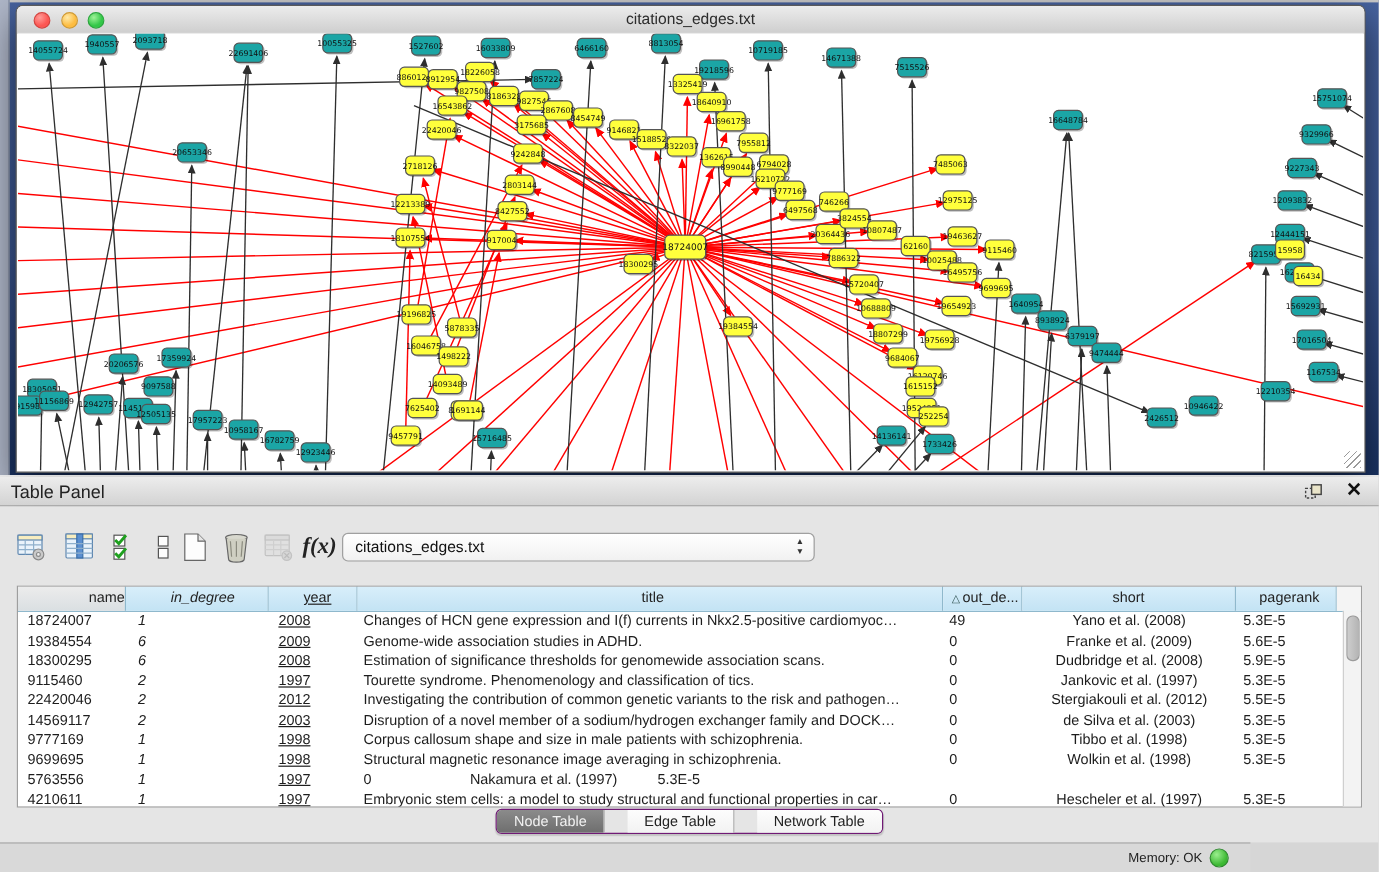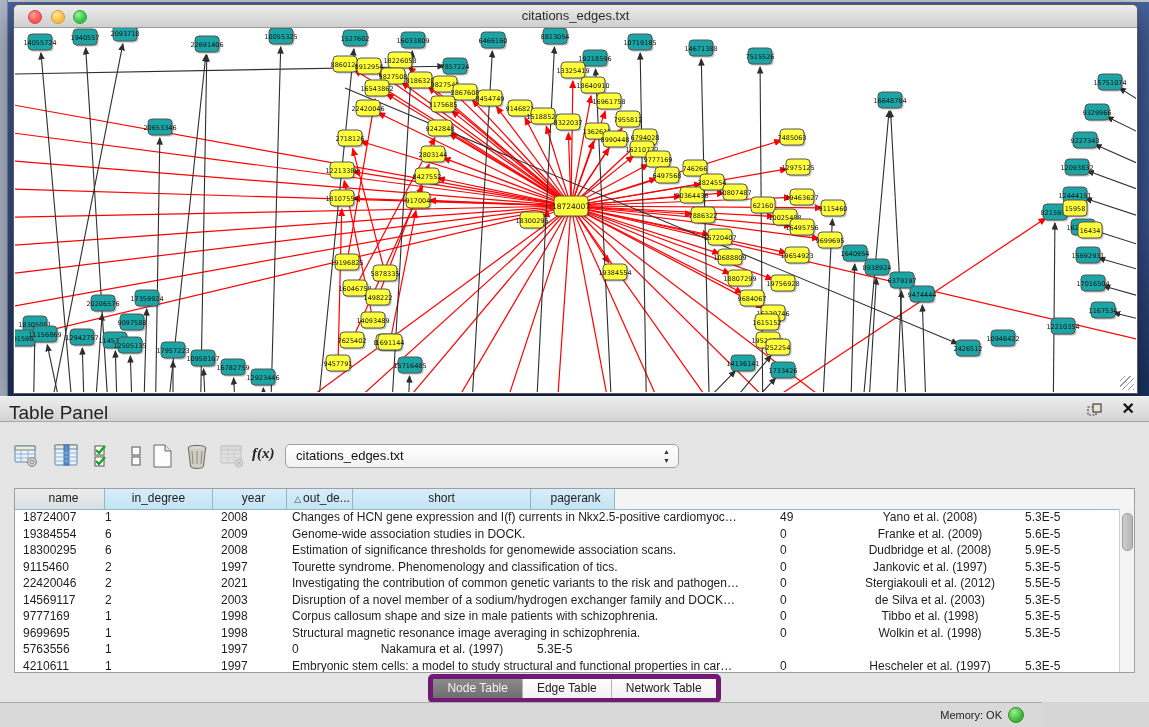"Table Panel" .tp-title .lbl { font-size: 19px -> 15px }
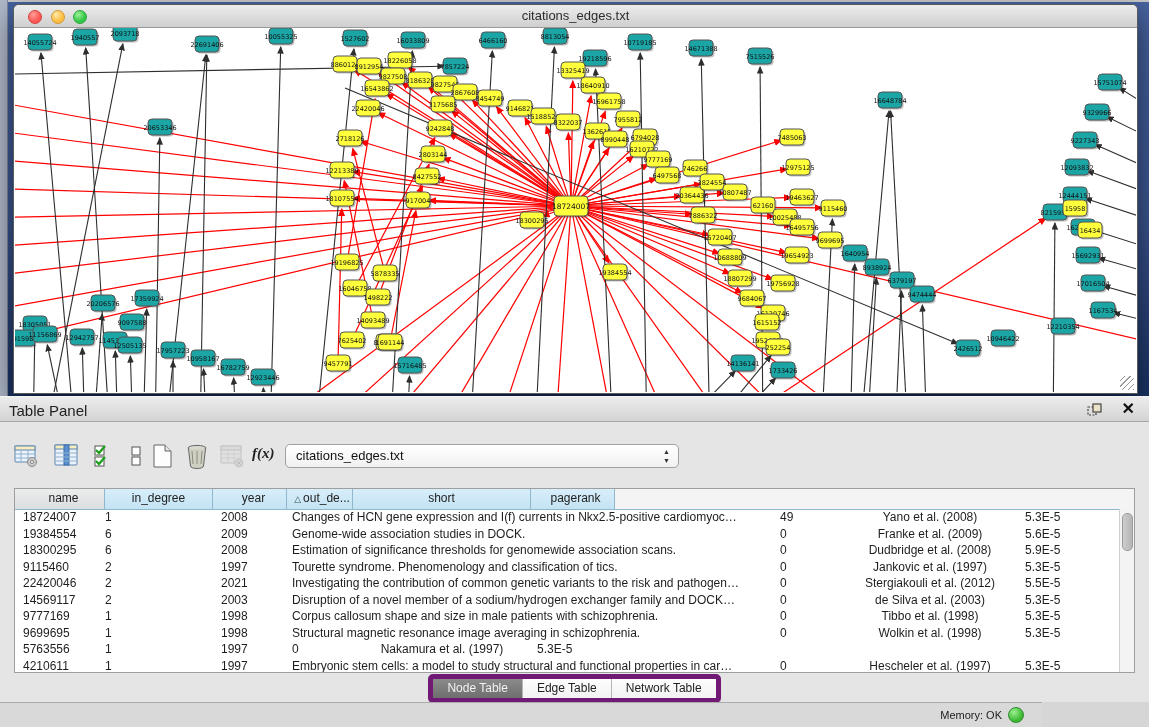"f(x)" span.tbtn { font-size: 15px -> 19px }
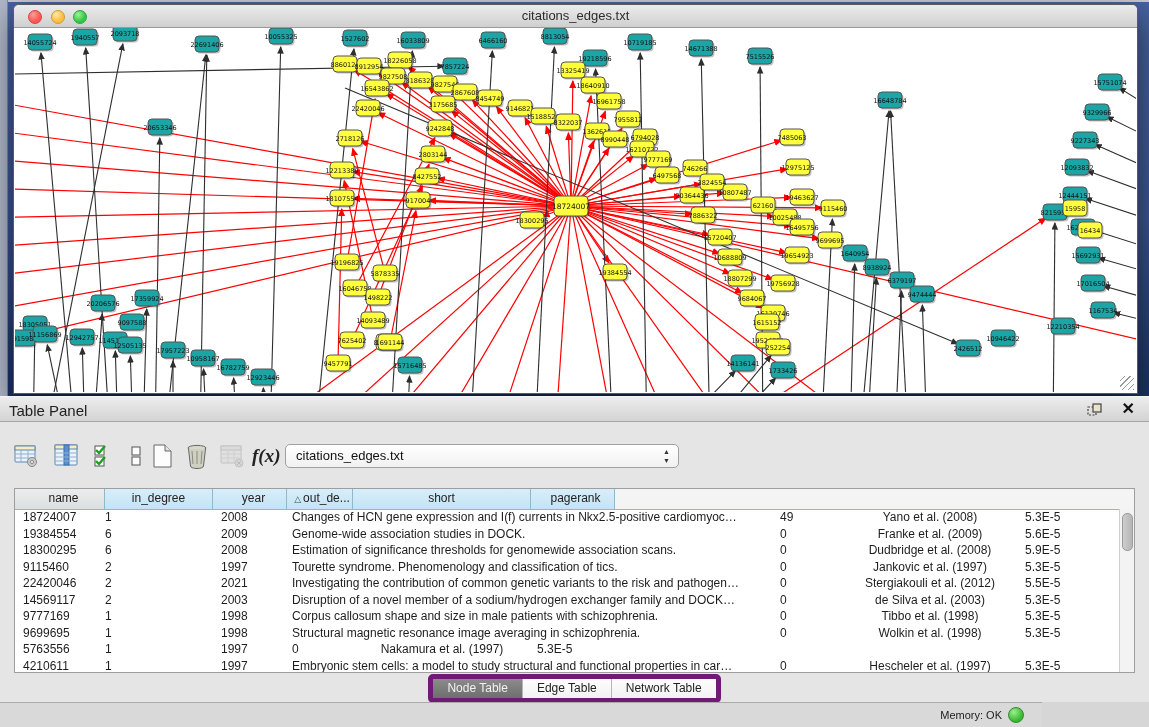"name" .th.first { text-align: none -> right }
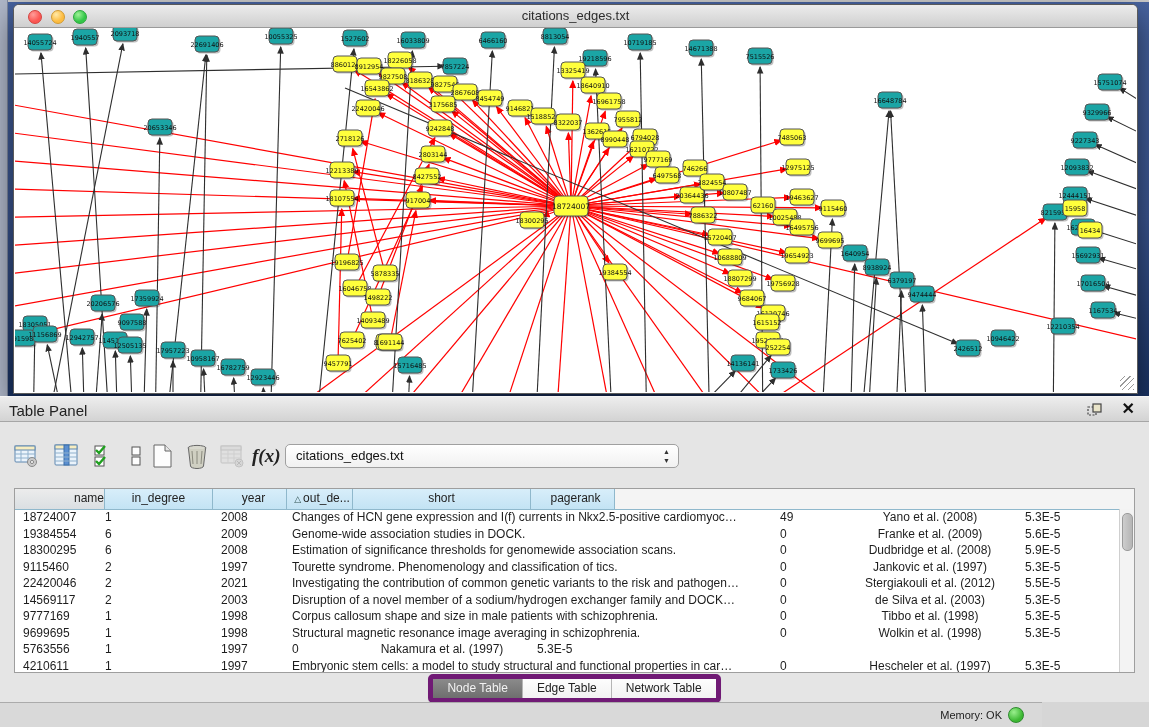"in_degree" .c1 { font-style: none -> italic; padding-left: 0 -> 10px; width: 108px -> 119px }
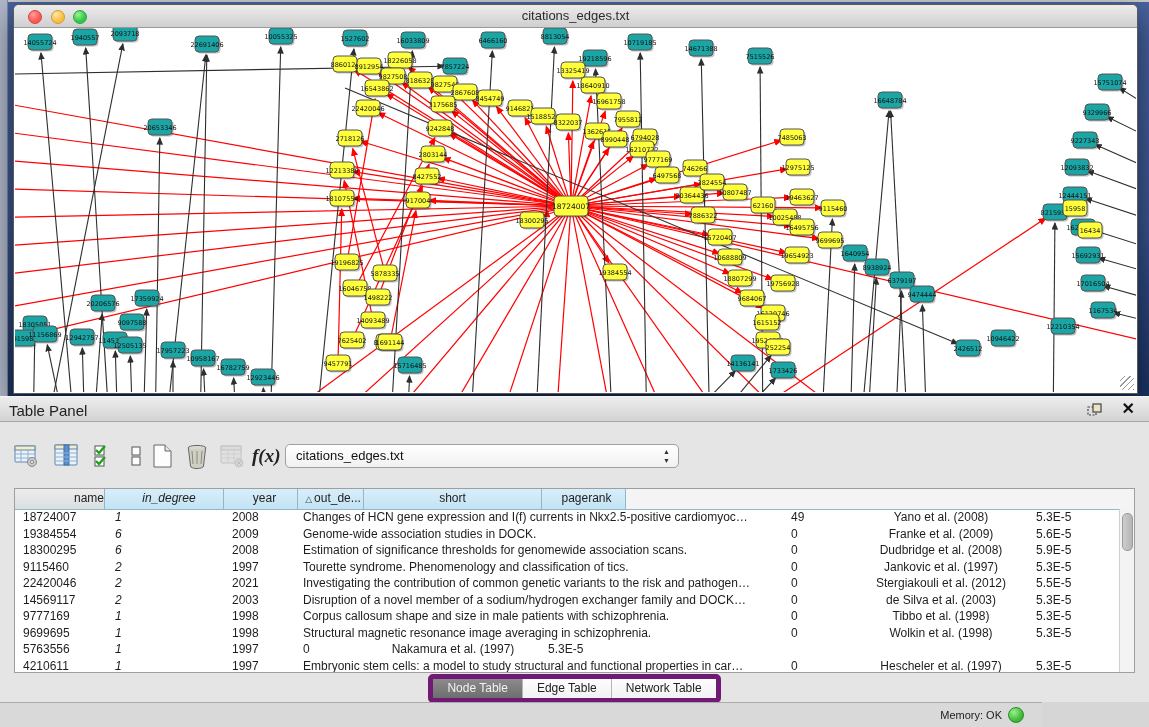"year" .c2 { text-decoration: none -> underline }
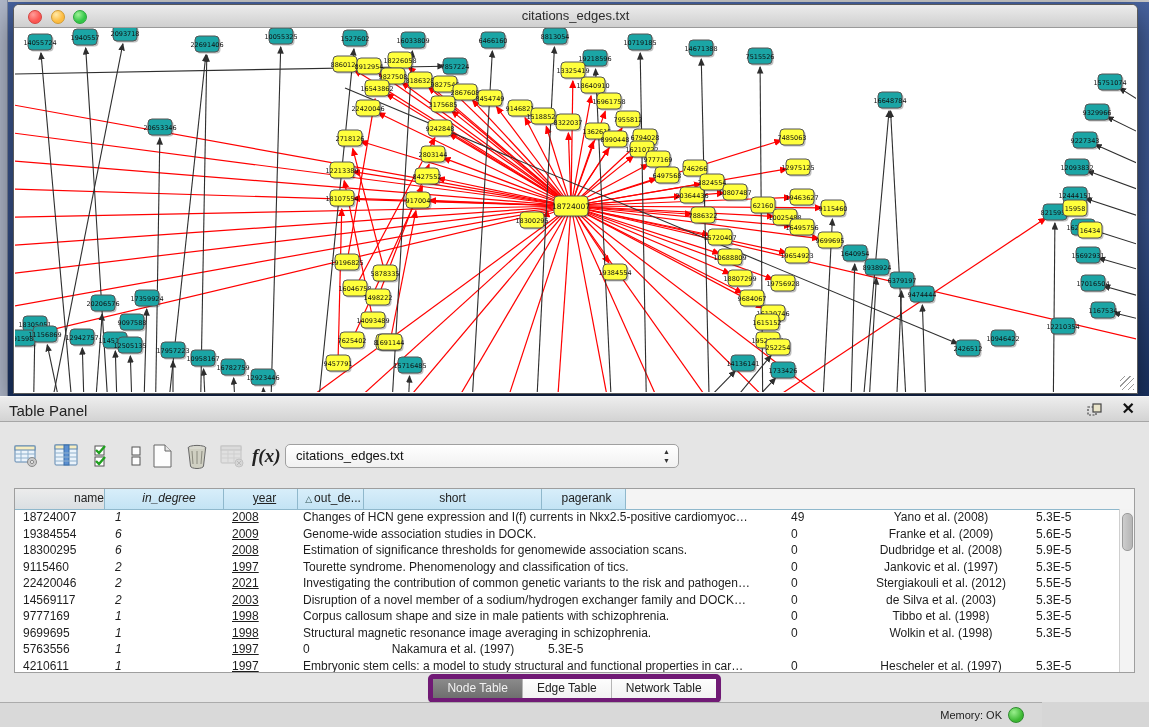"title" div.th { html: none -> <div>title</div> }
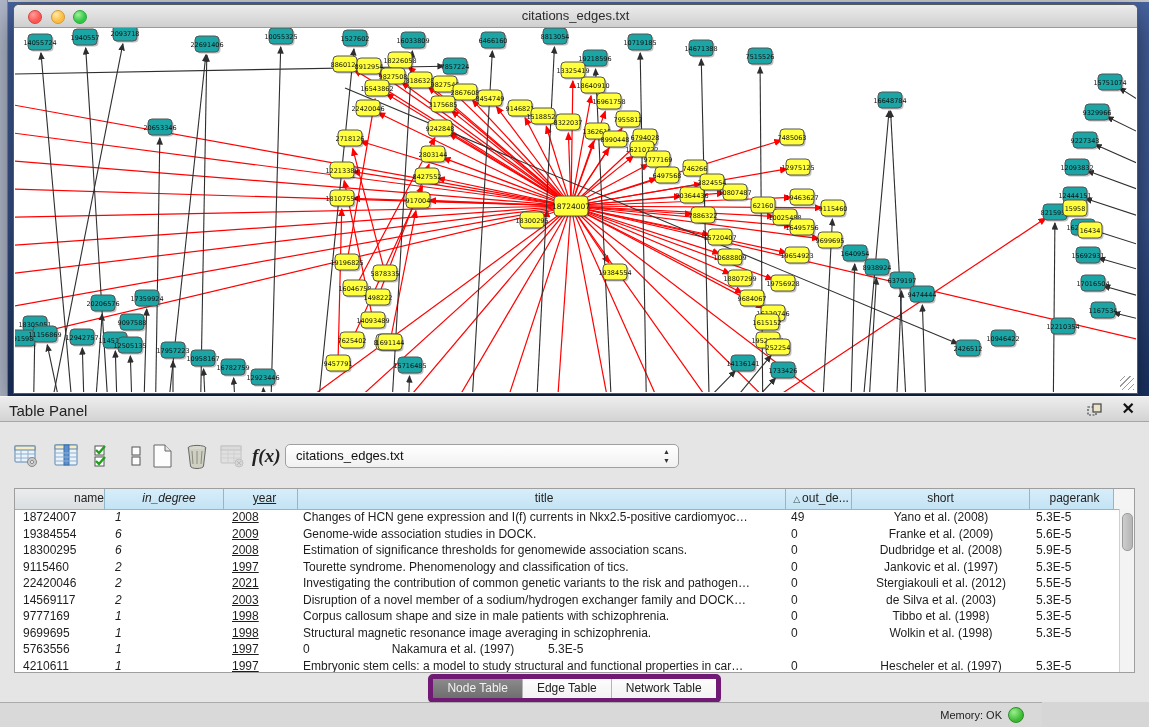"Genome-wide association studies in DOCK." div.td { text: DOCK -> ADHD }
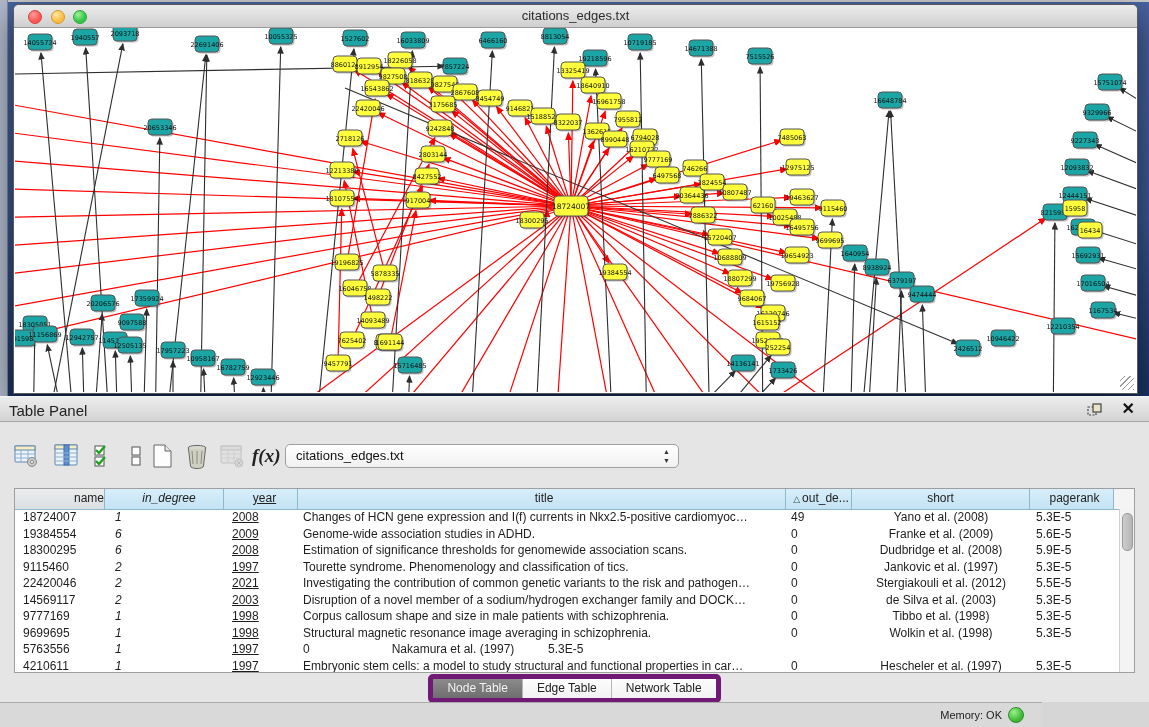"2021" div.td { text: 2021 -> 2012 }
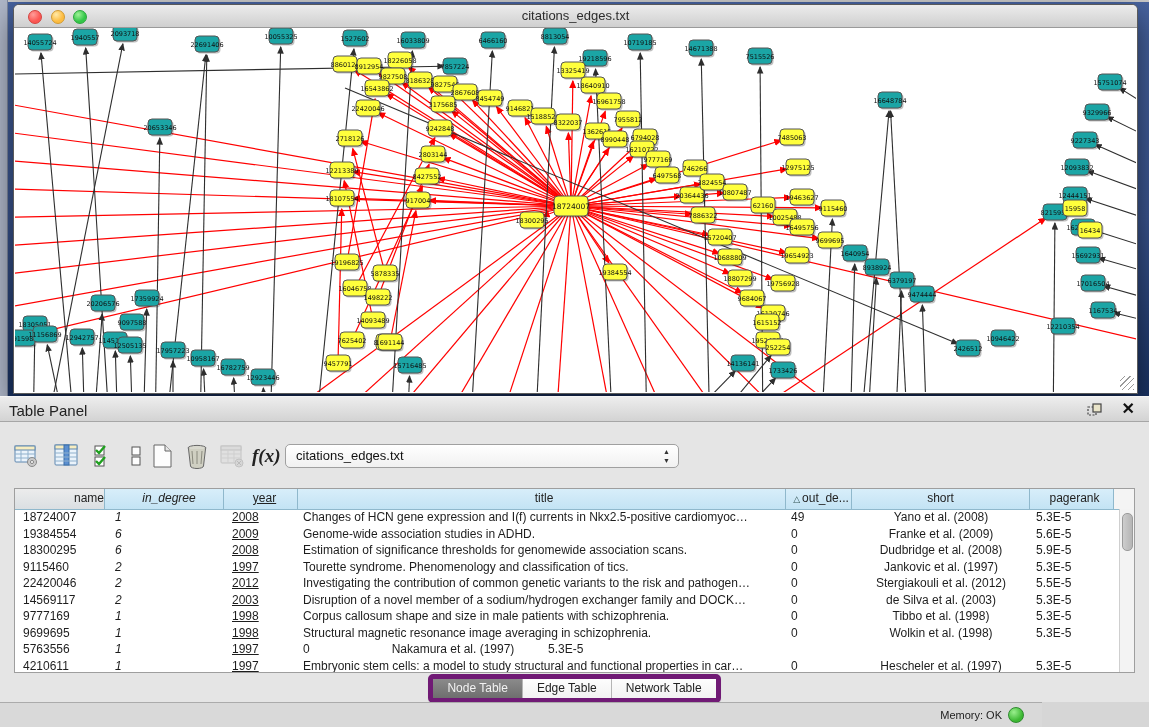"Node Table" .tabset { border: 5px solid #701a75 -> 1px solid #701a75; gap: none -> 19px }
